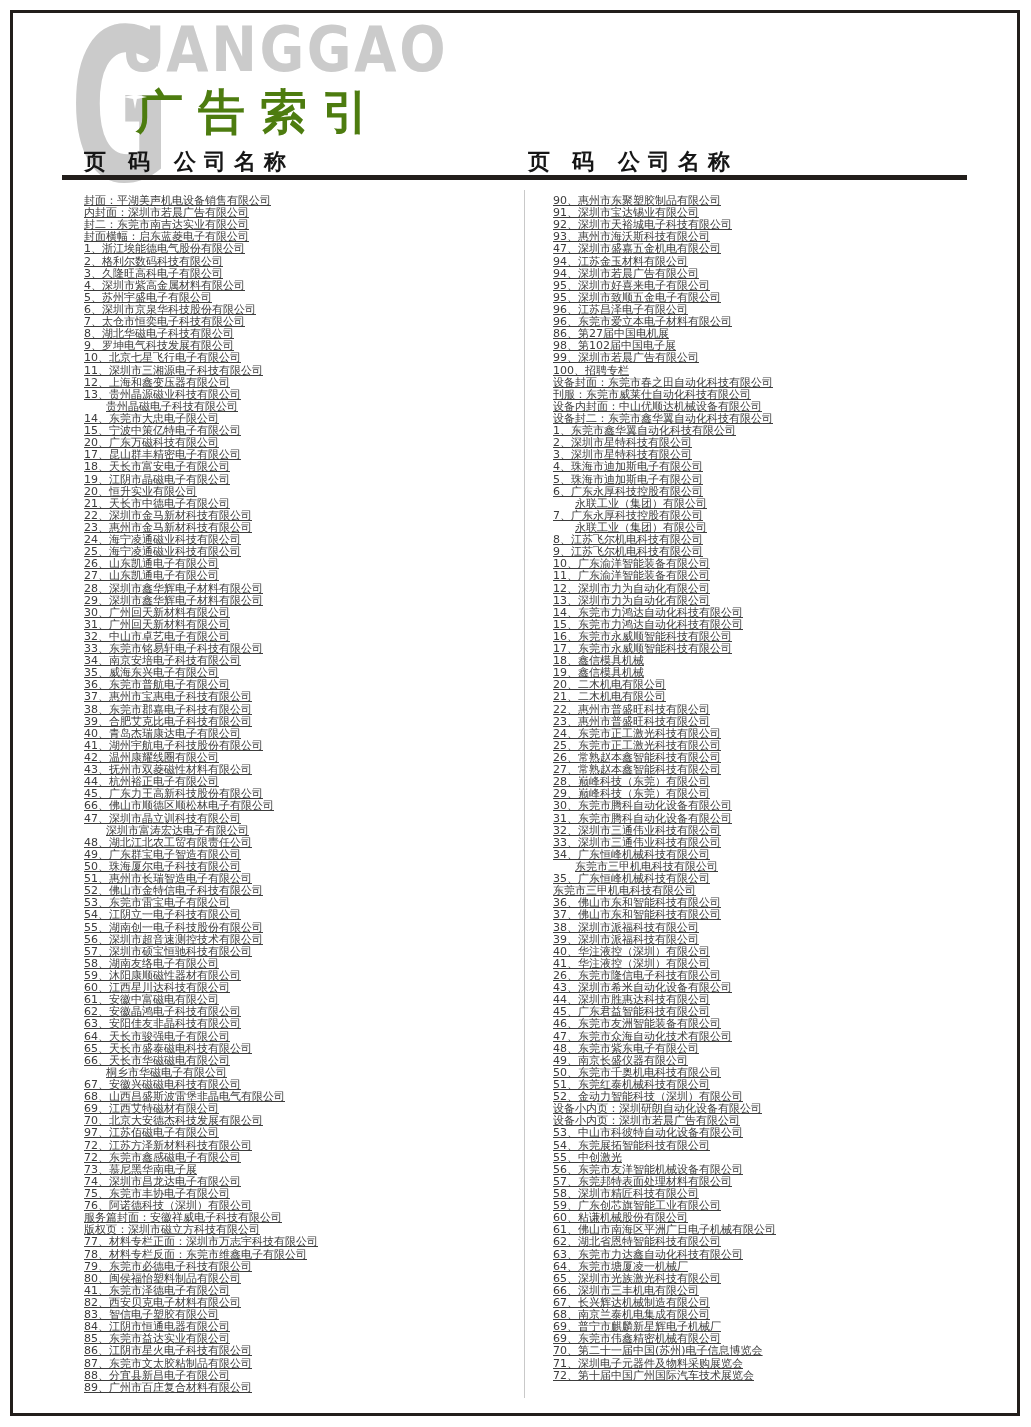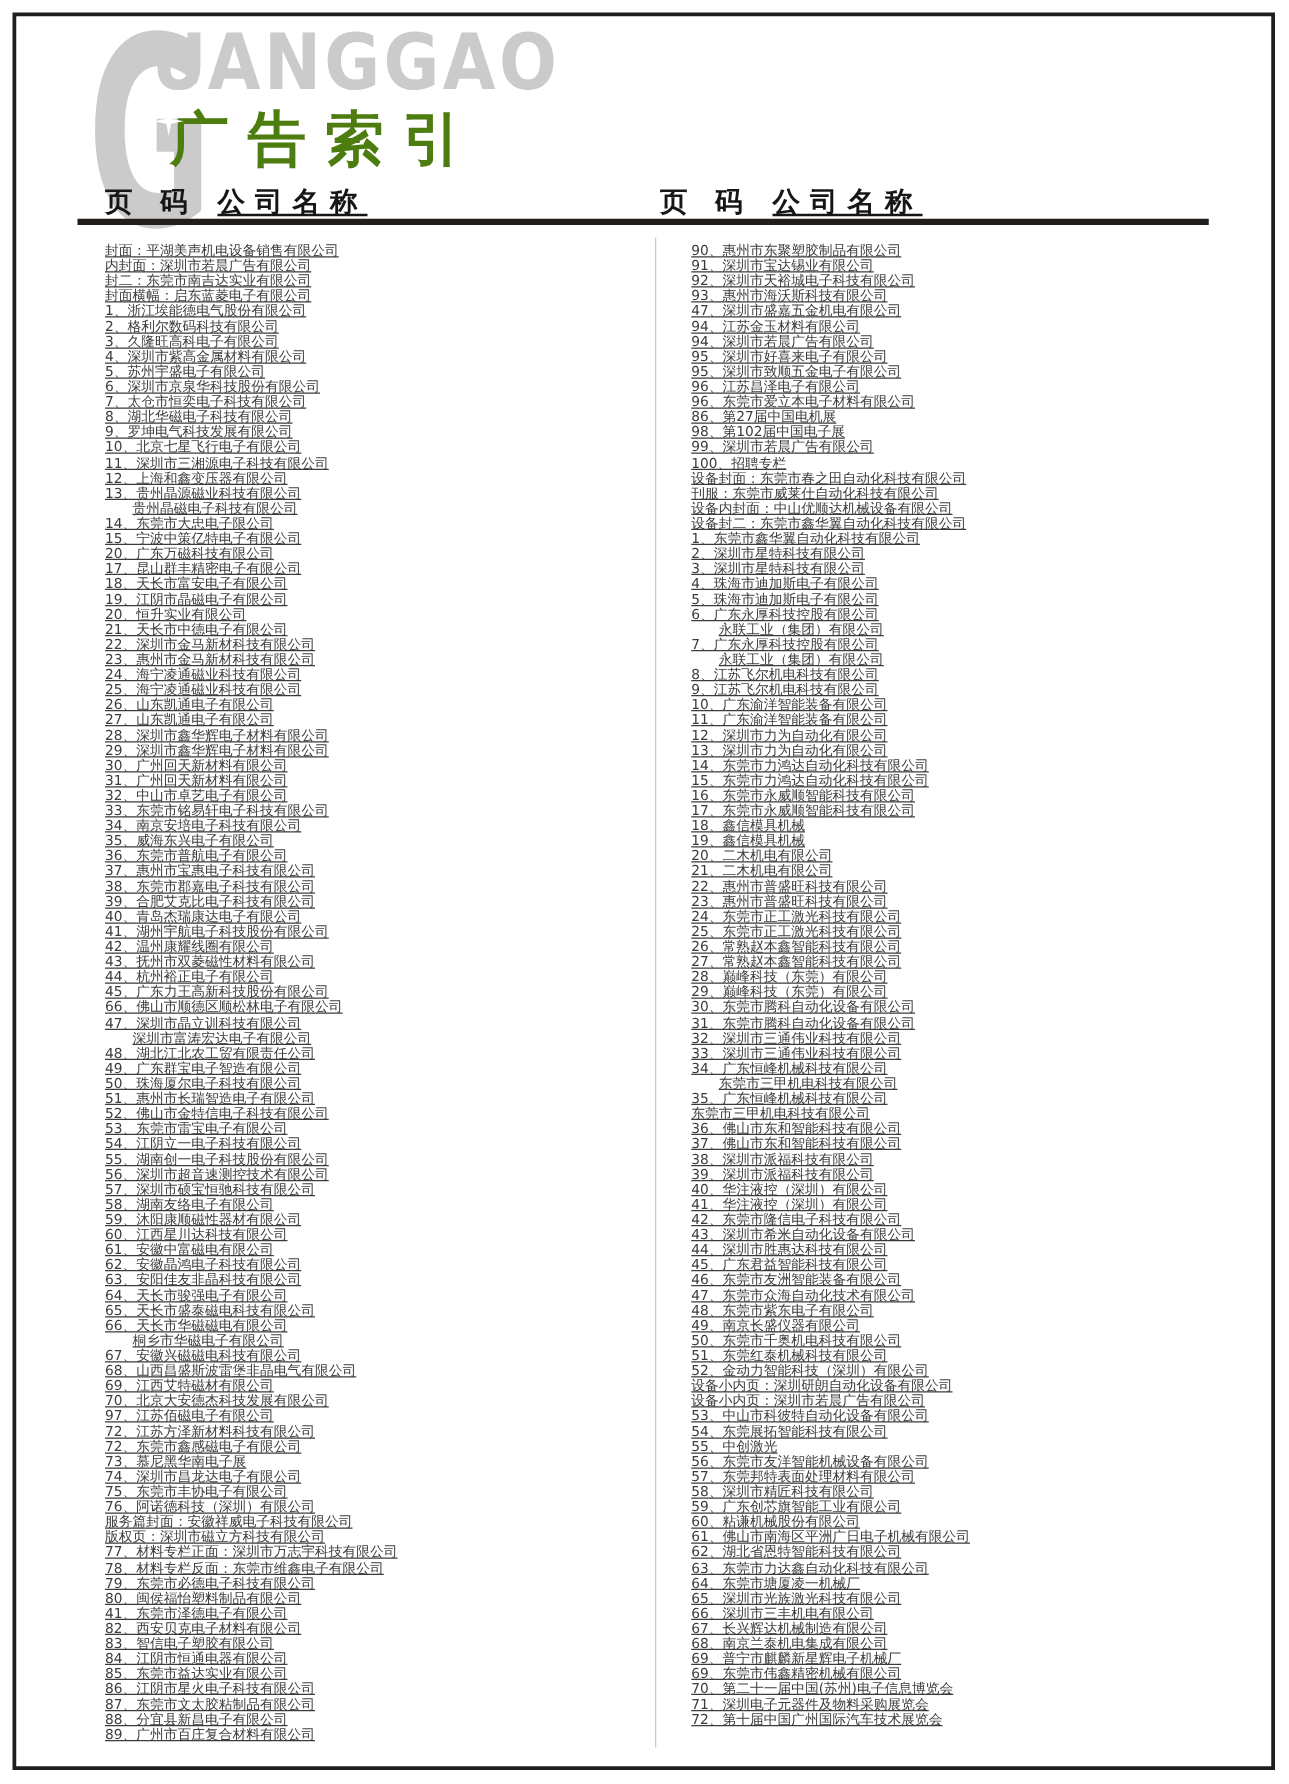"公司名称" .col-header .h3 { text-decoration: underline -> none }
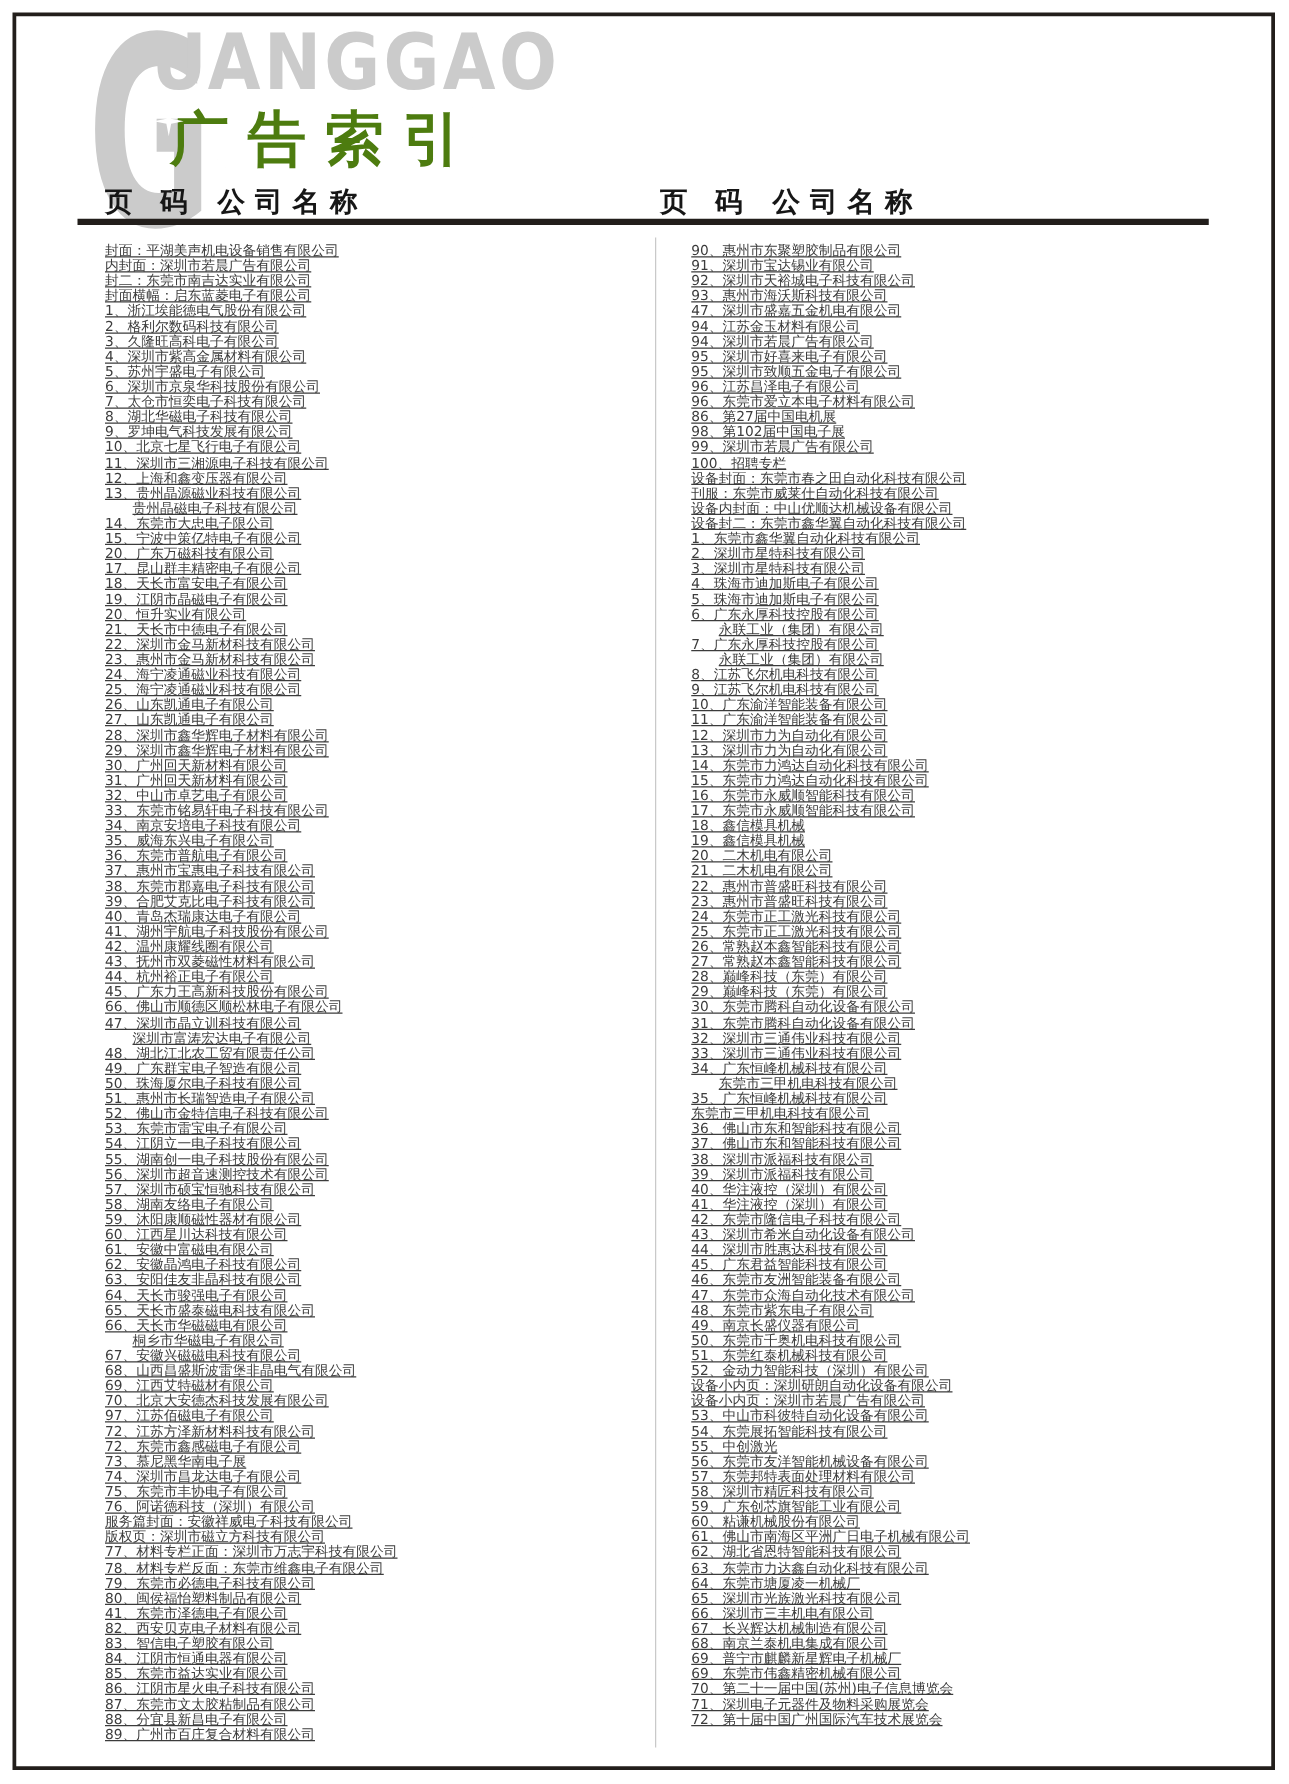"42、东莞市隆信电子科技有限公司" div.ln { text: 42 -> 26 }
